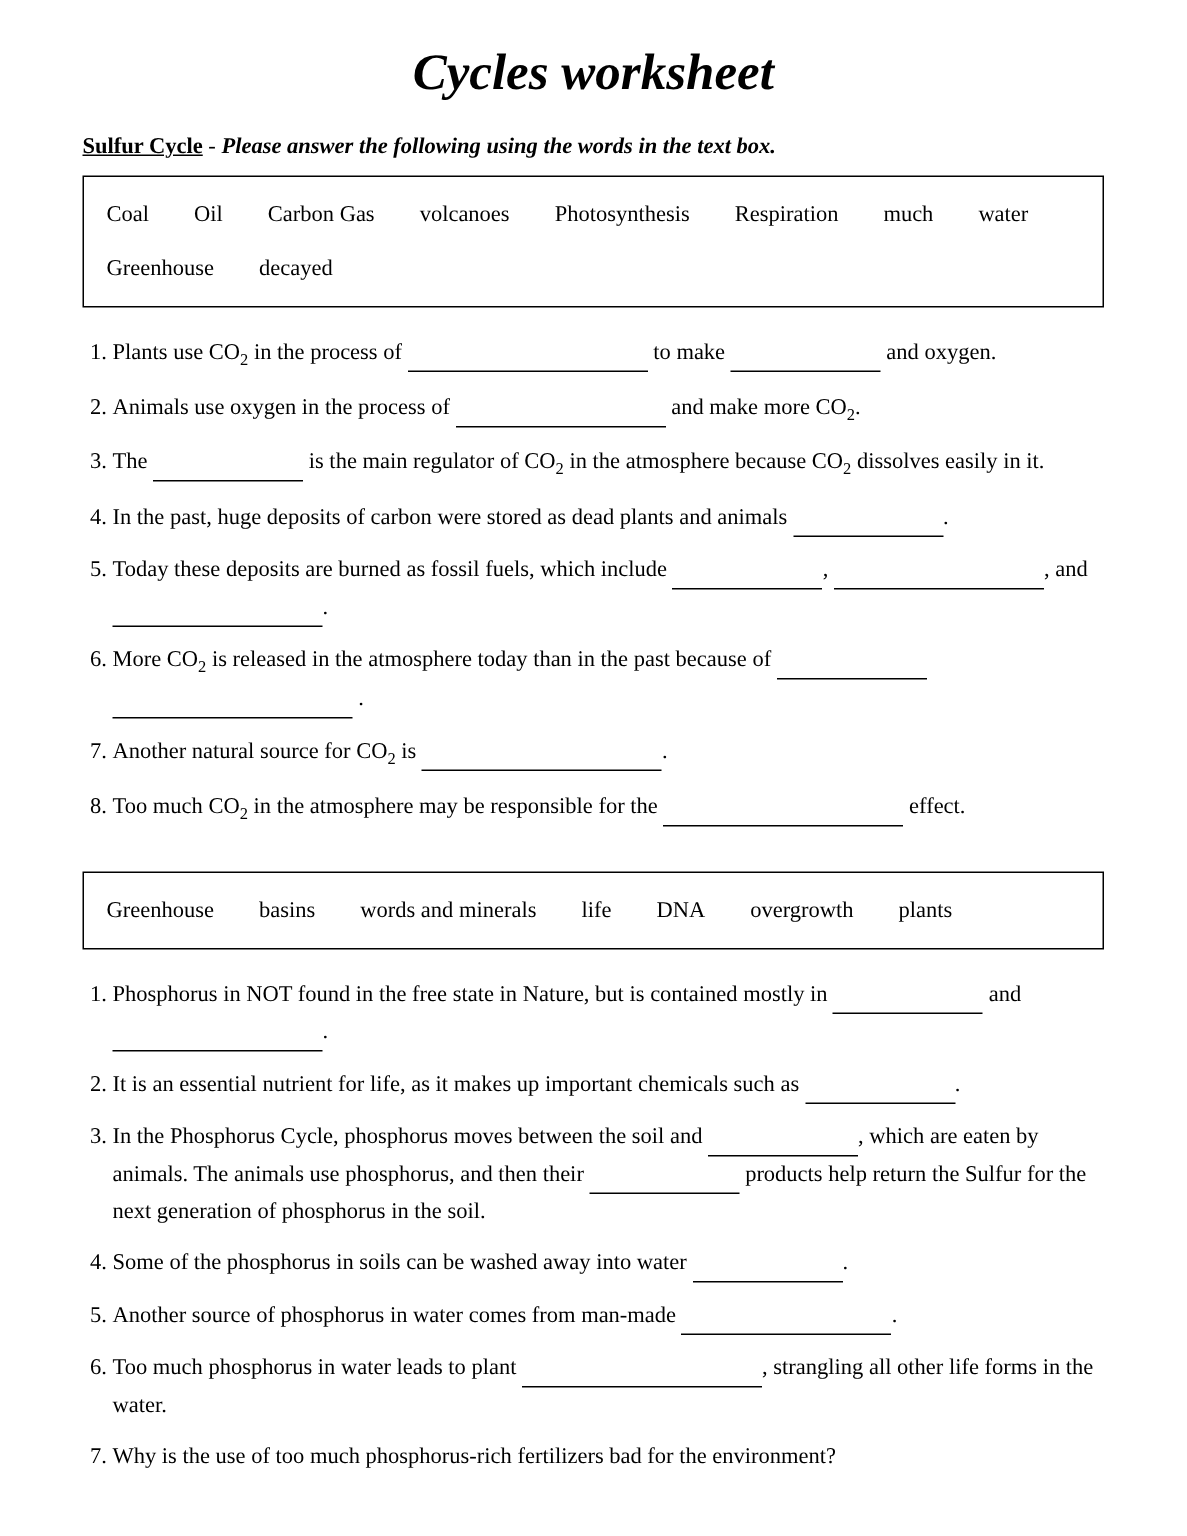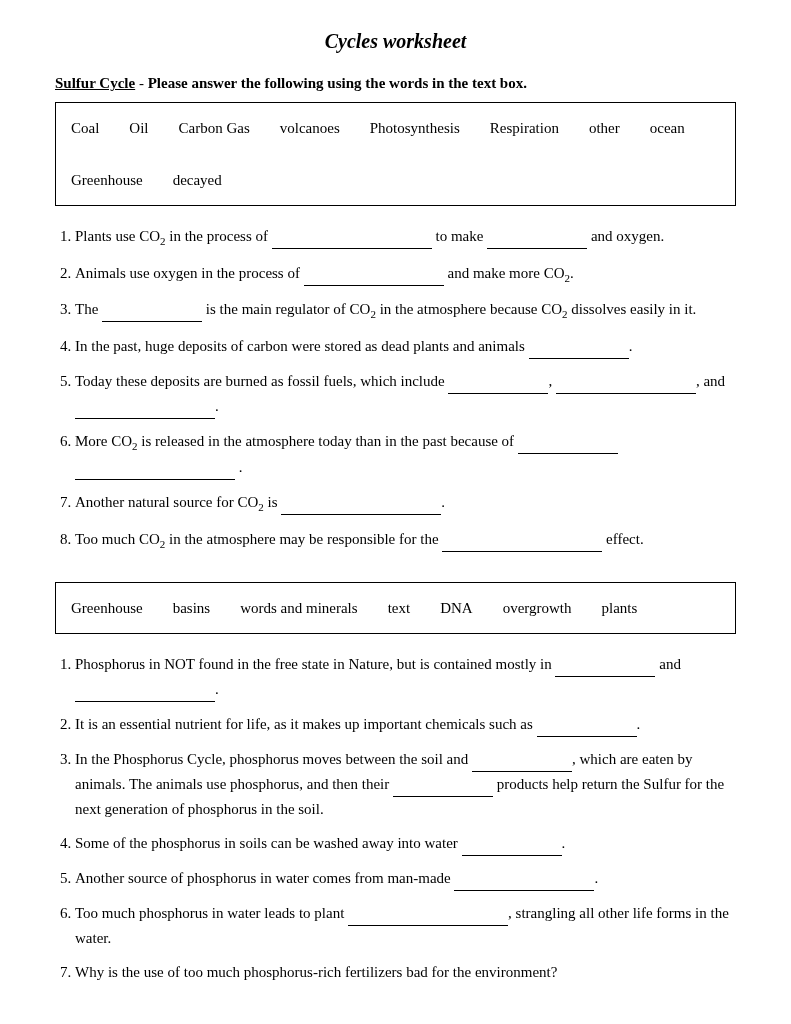"Cycles worksheet" h1 { font-size: 20px -> 34px }
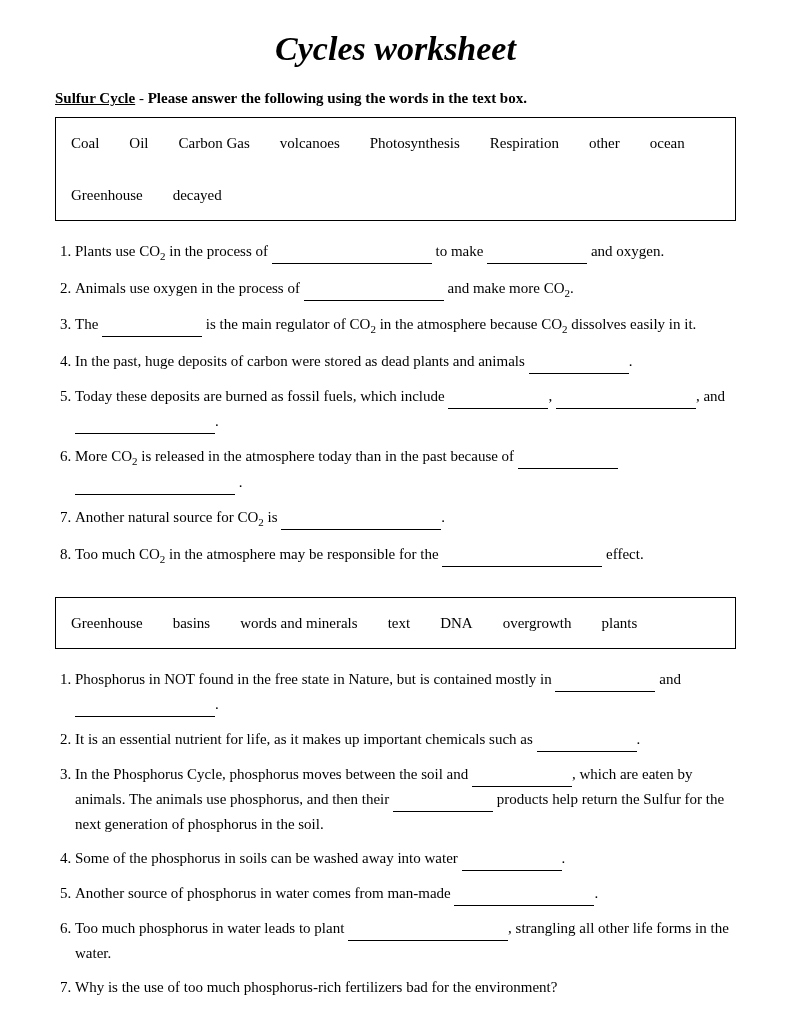"Please answer the following using" .section-title .instructions { font-style: none -> italic }
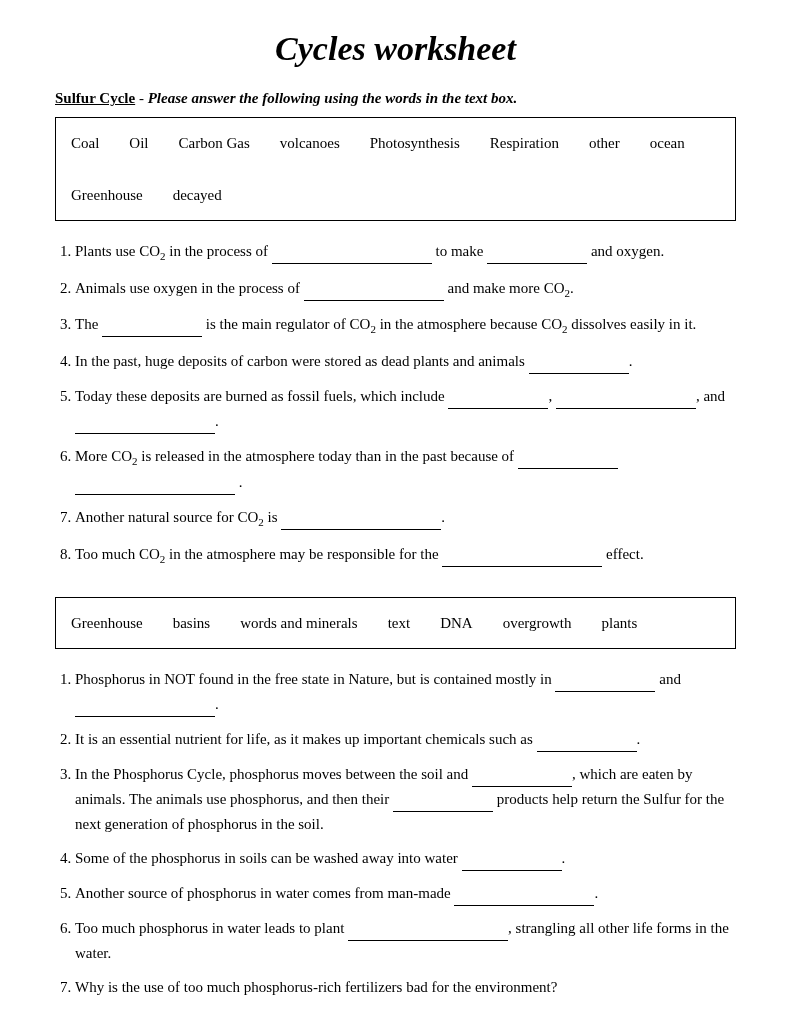"Coal" .word-box { gap: 22px 30px -> 6px 30px }
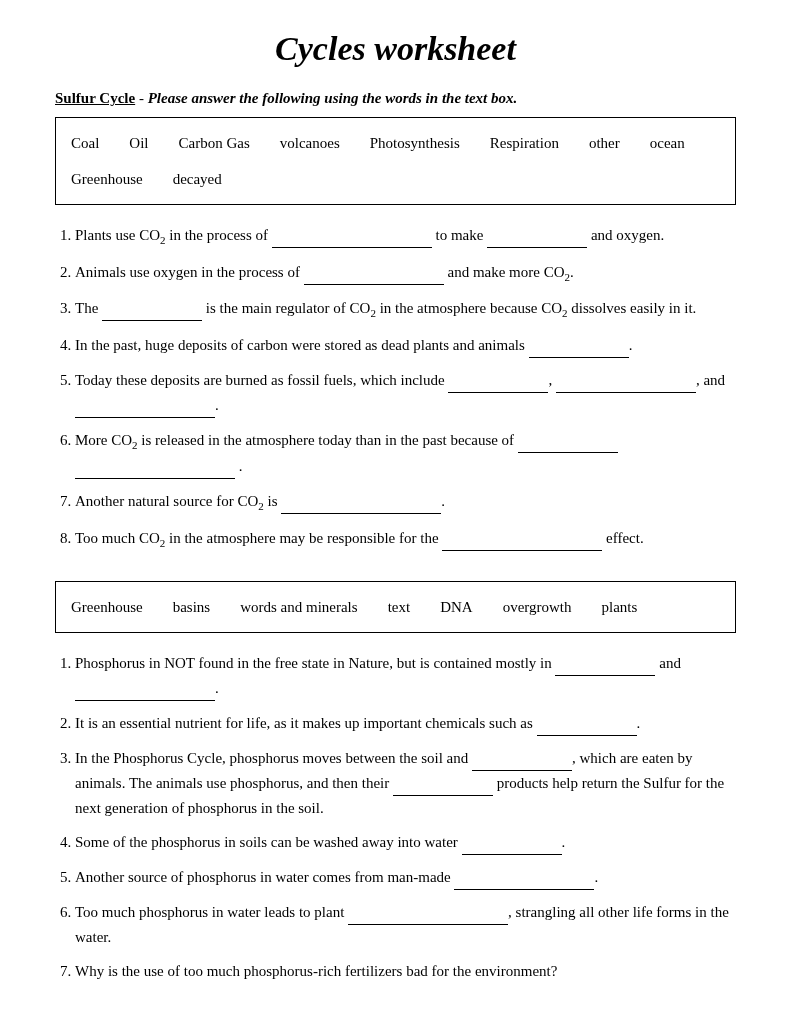"other" span { text: other -> much }
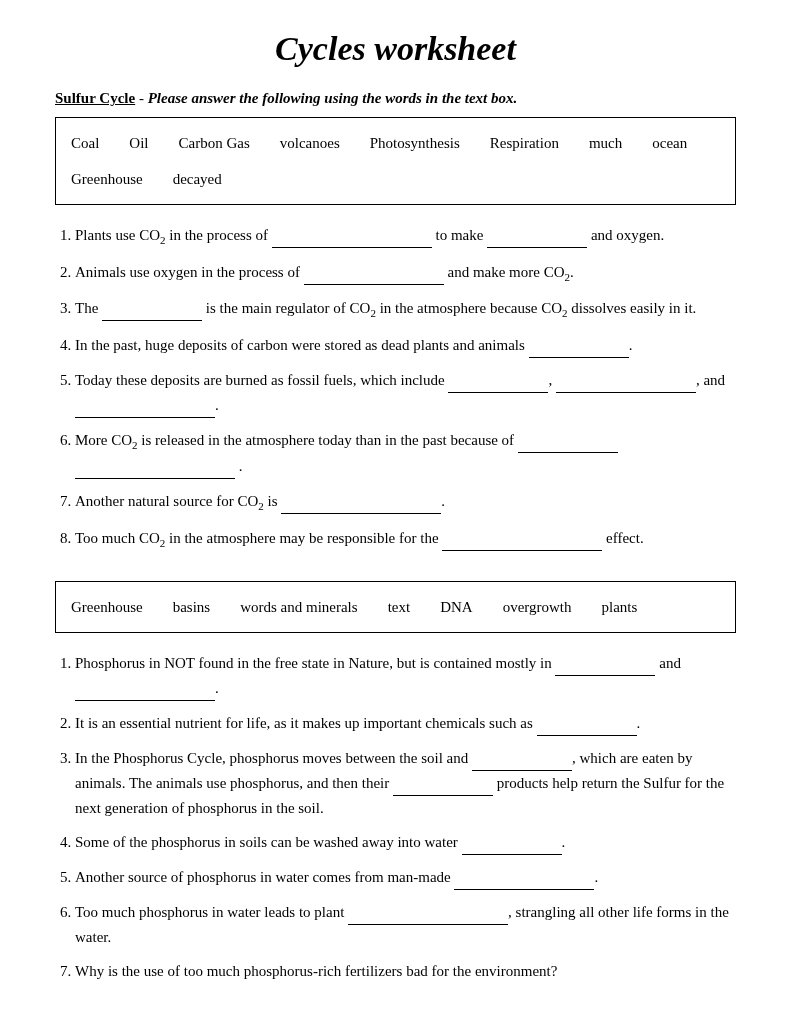"ocean" span { text: ocean -> water }
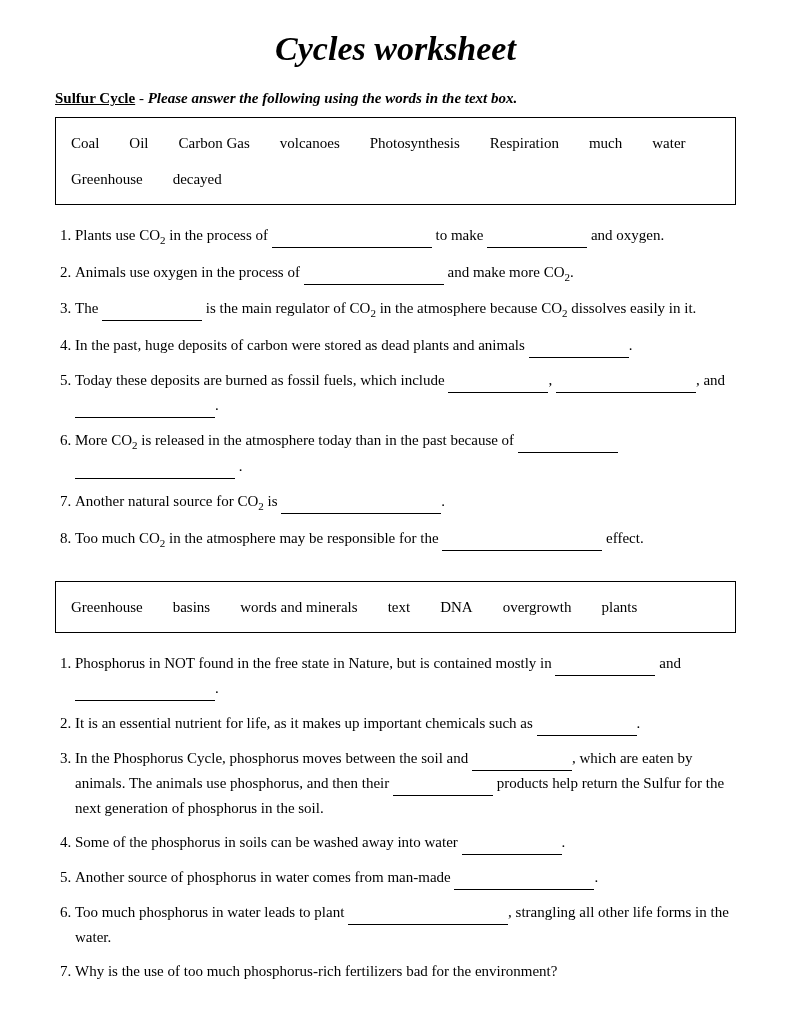"text" span { text: text -> life }
